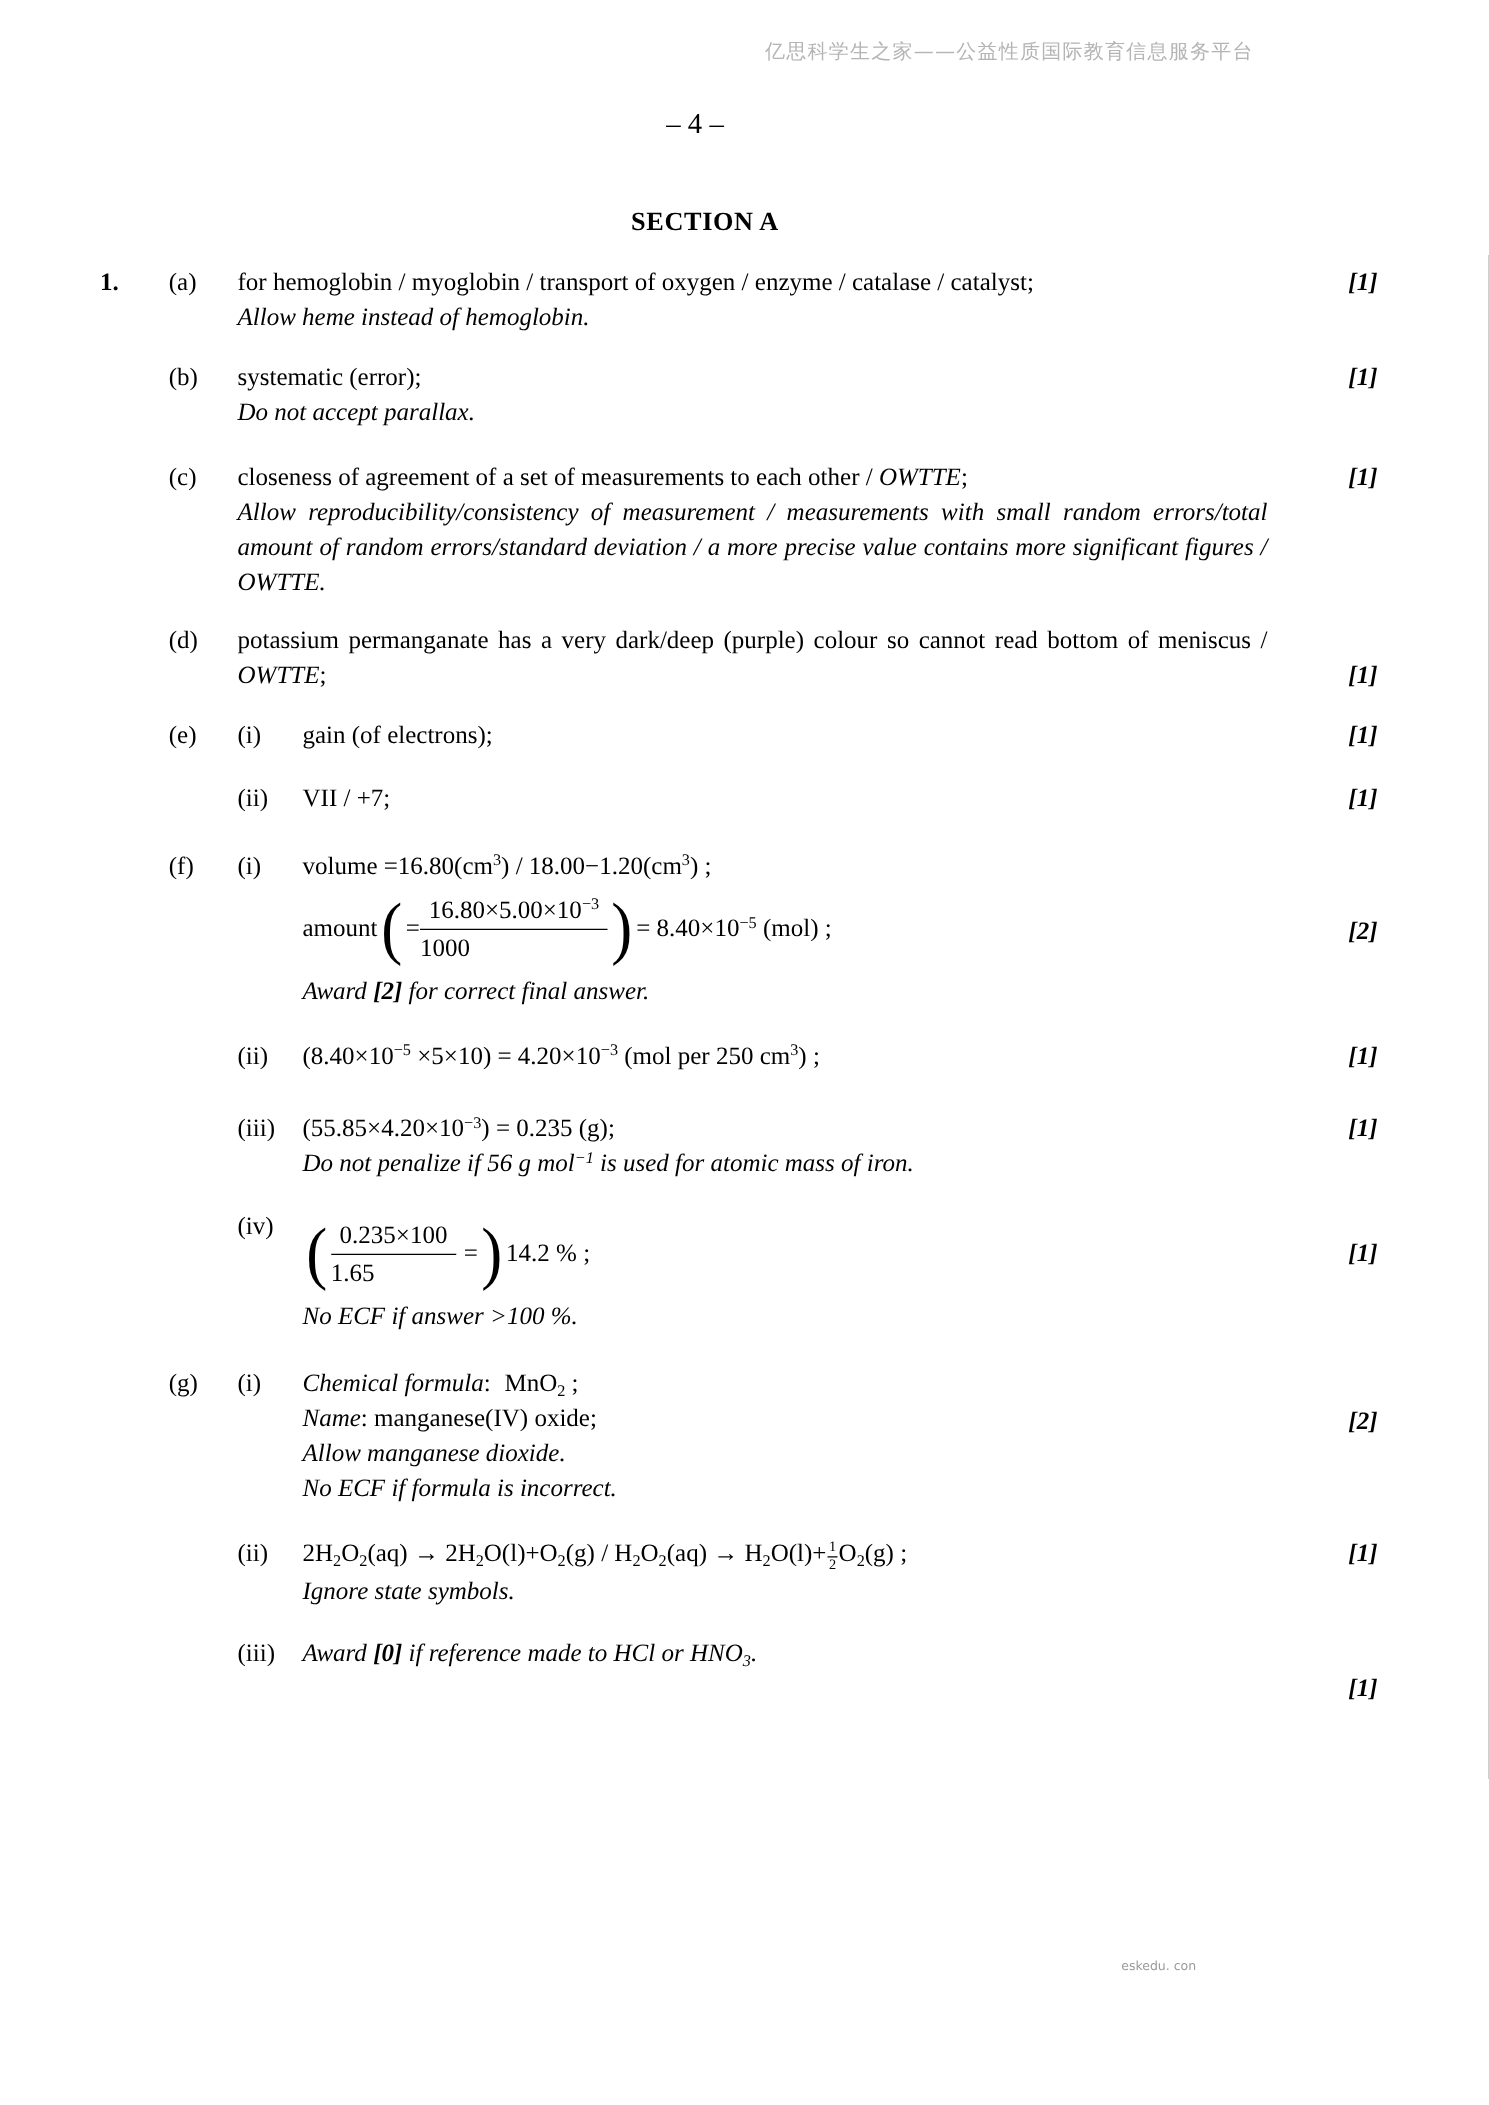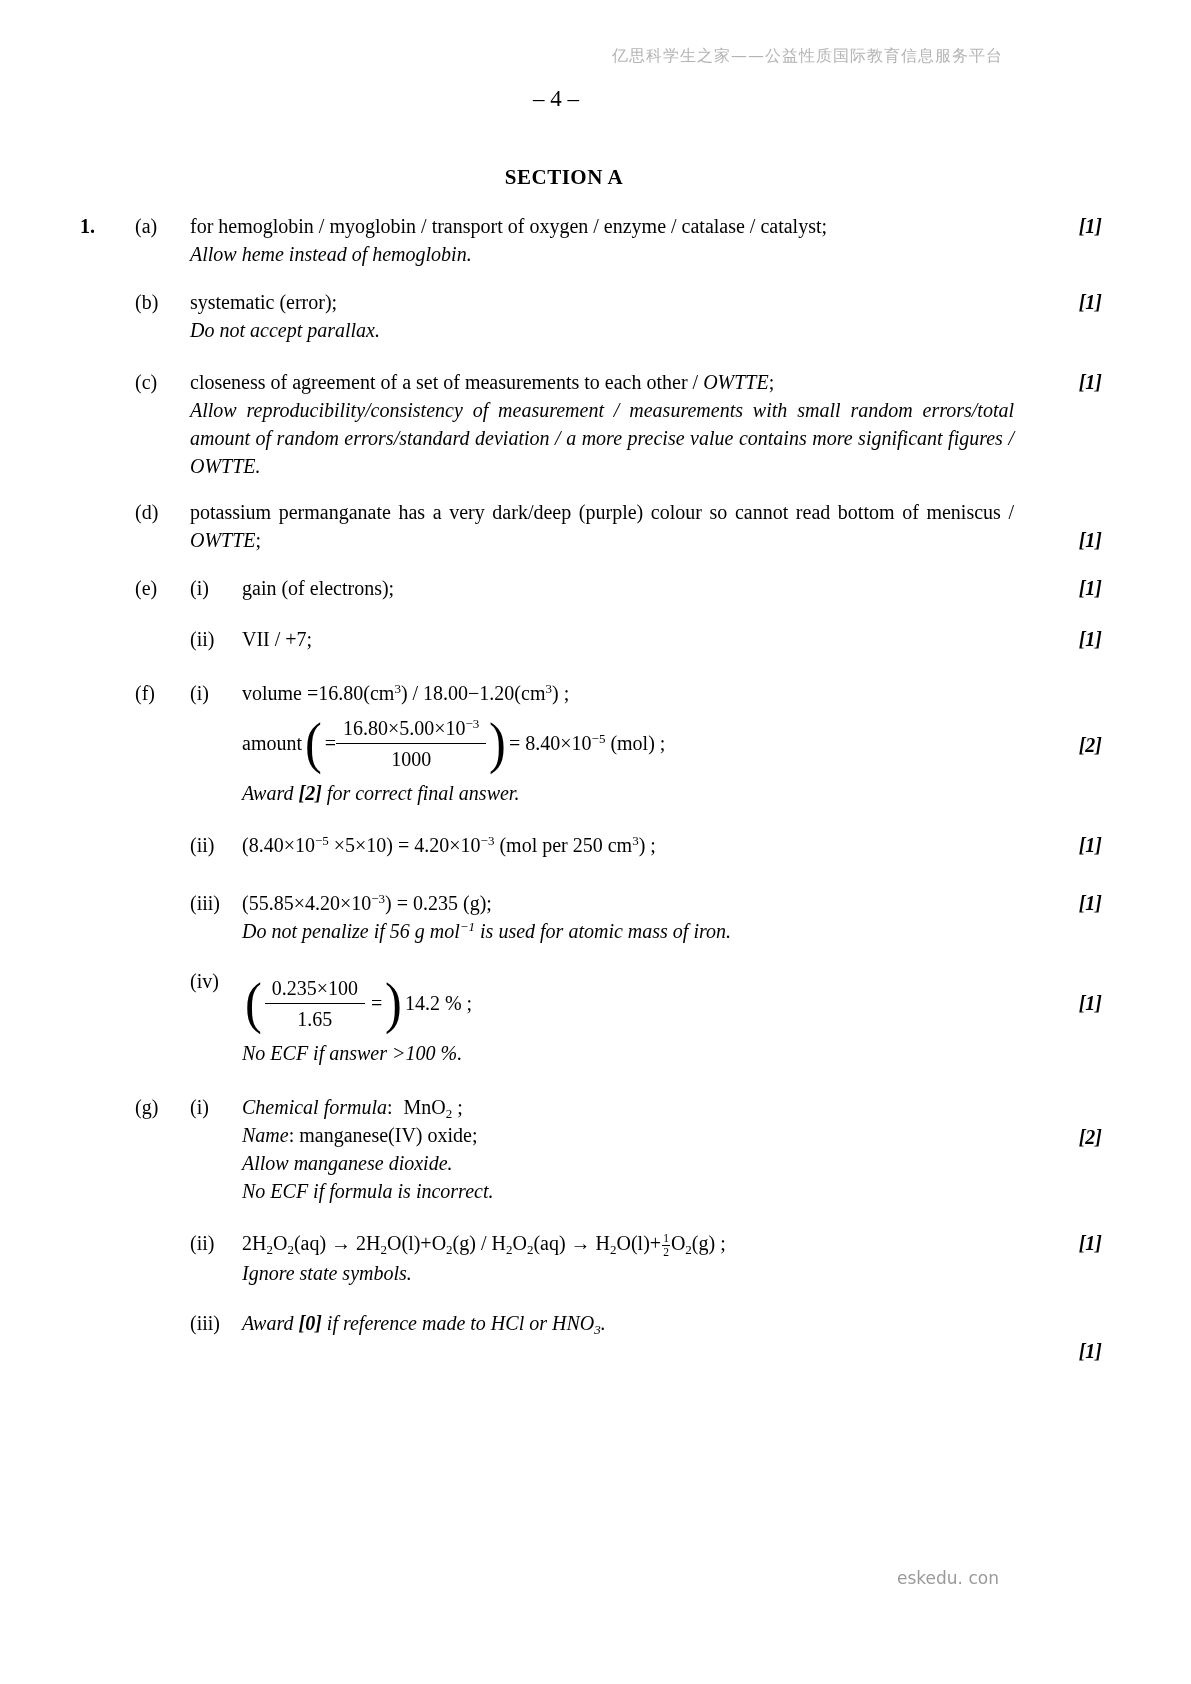"亿思科学生之家——公益性质国际教育信息服务平台" .top-watermark { top: 46px -> 31px }
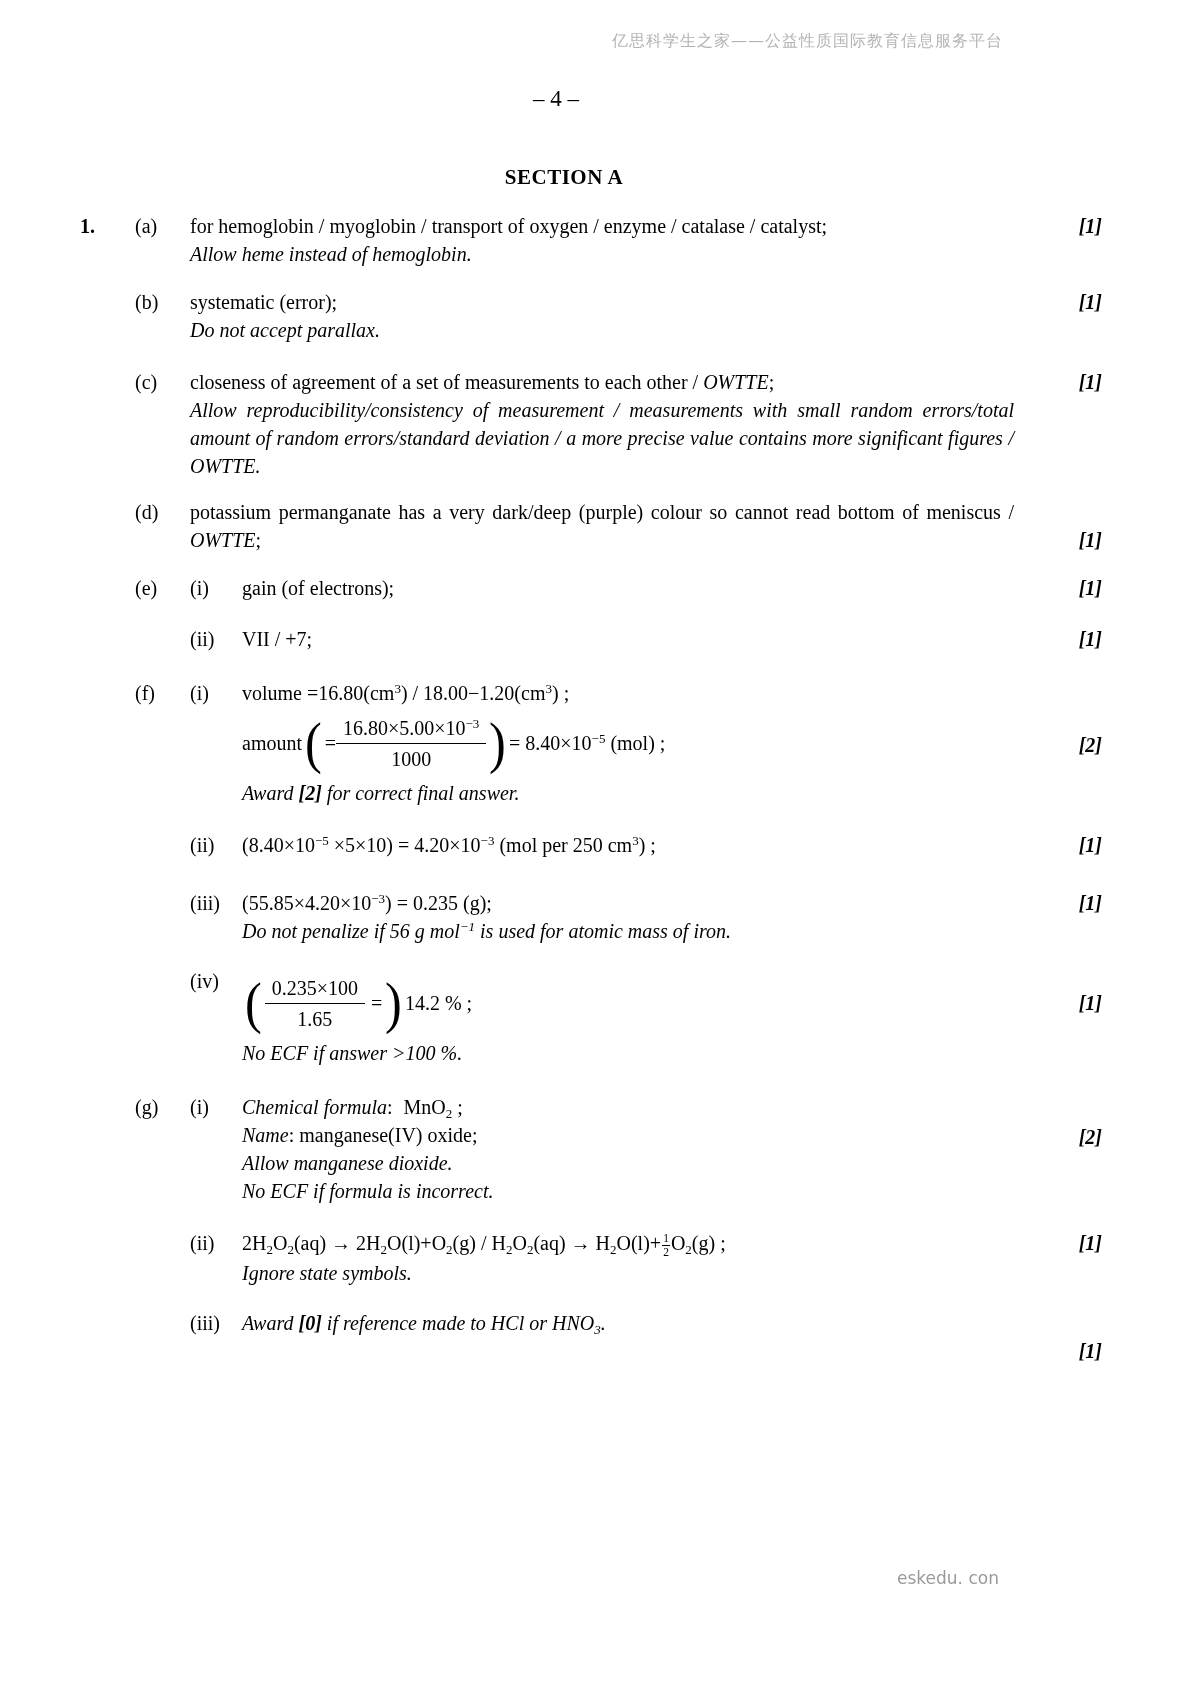"16.80×5.00×10−3" .frac { text-align: center -> none }
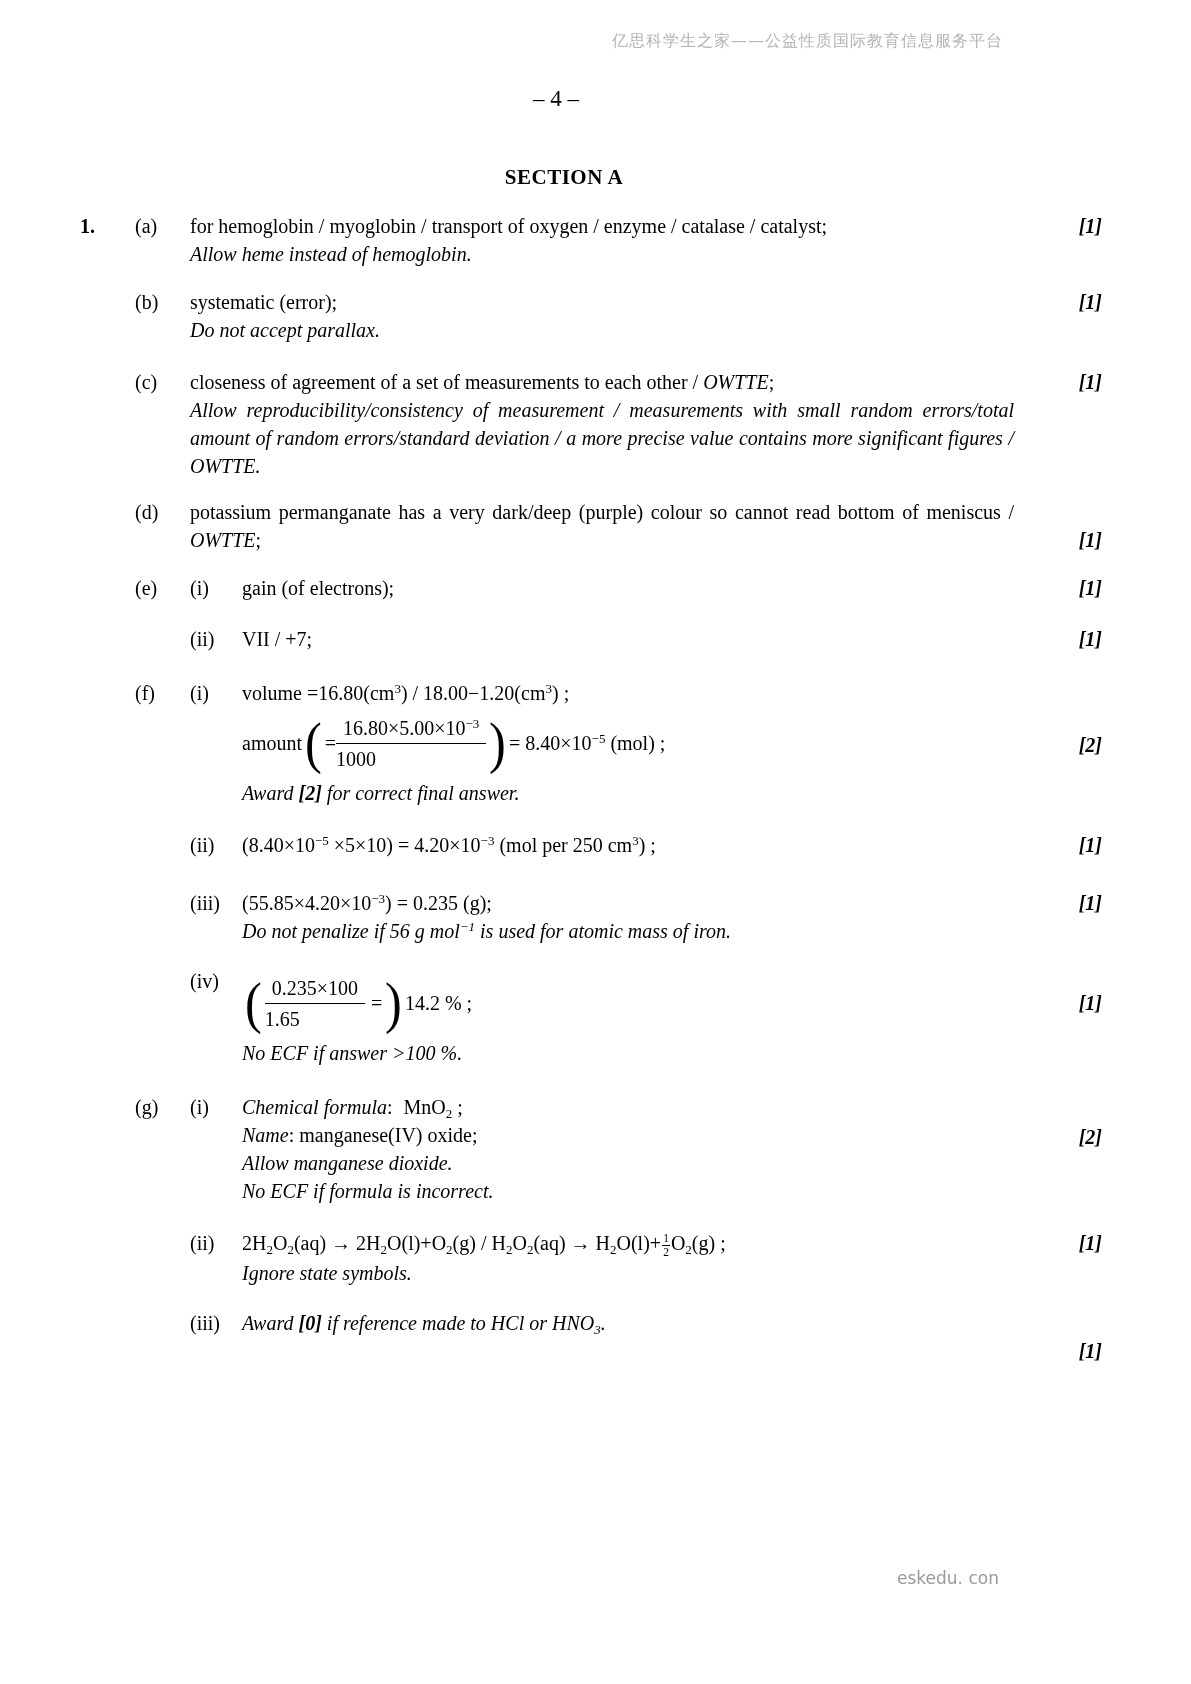"eskedu. con" .footer-watermark { font-size: 17px -> 10px }
